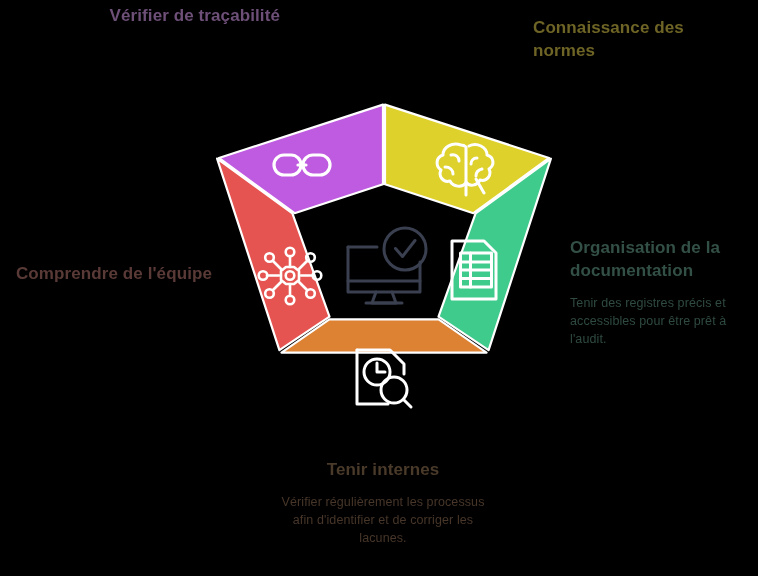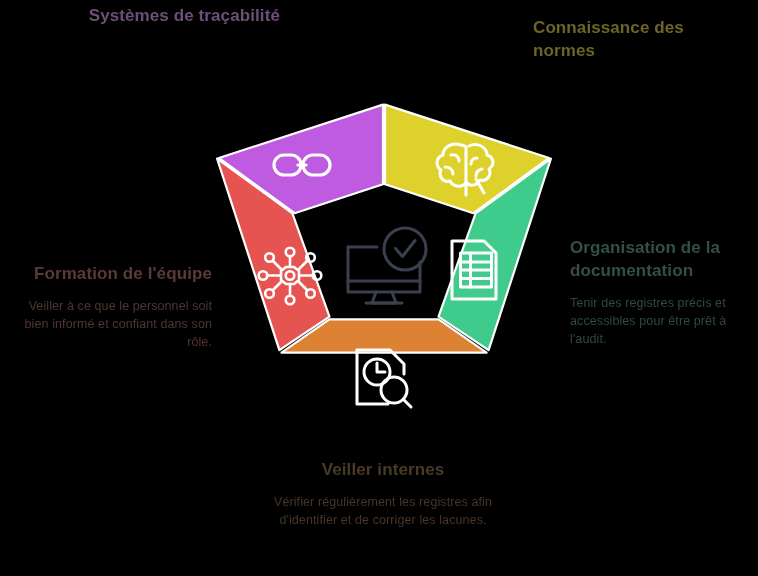"Systèmes de traçabilité" p.label-title { text: Systèmes -> Vérifier }
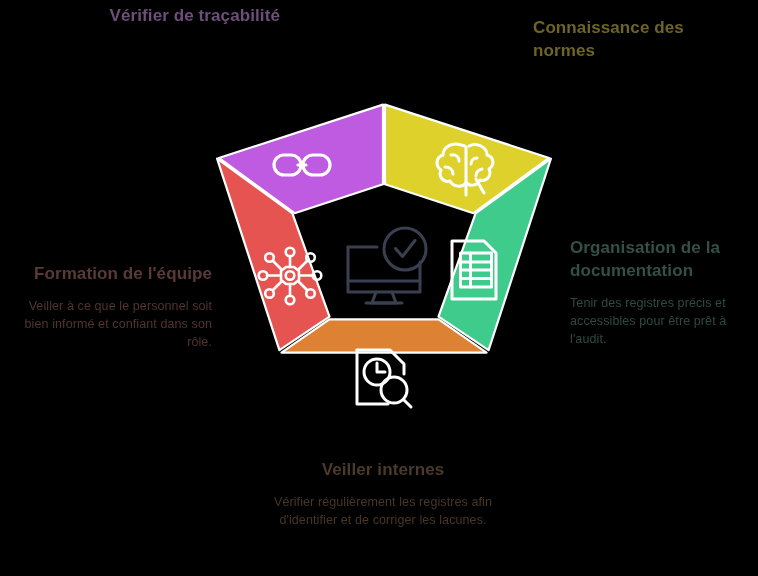"Formation de l'équipe" p.label-title { text: Formation -> Comprendre }
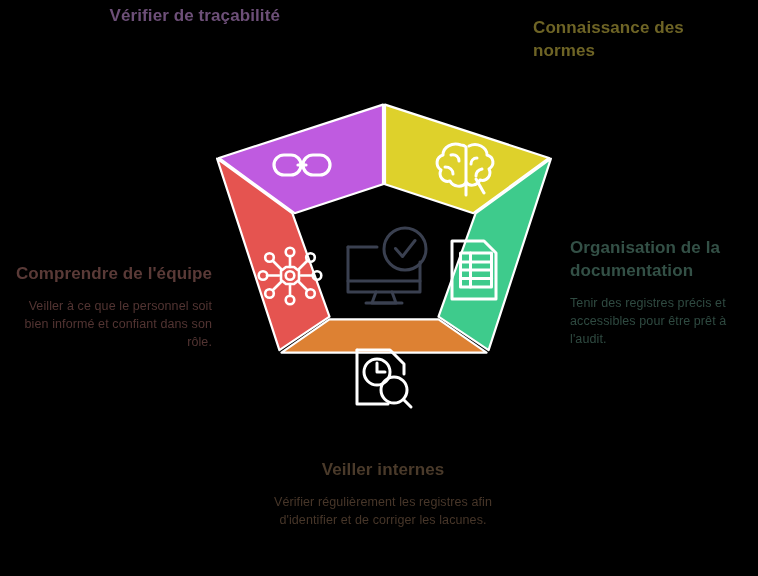"Veiller à ce que le" p.label-body { html: <p>Veiller à ce que le personnel soit bien informé et confiant dans son rôle.</p> -> none }
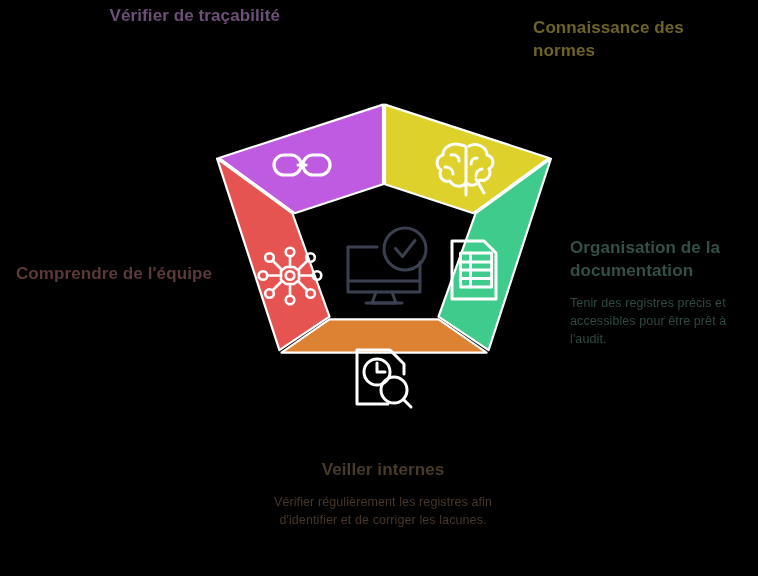"Veiller internes" p.label-title { text: Veiller -> Tenir }
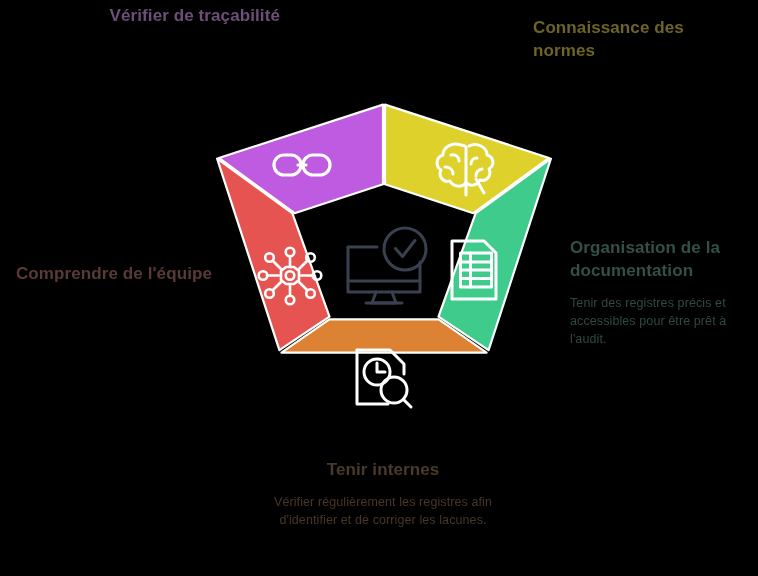"Vérifier régulièrement les registres" p.label-body { text: registres -> processus }
